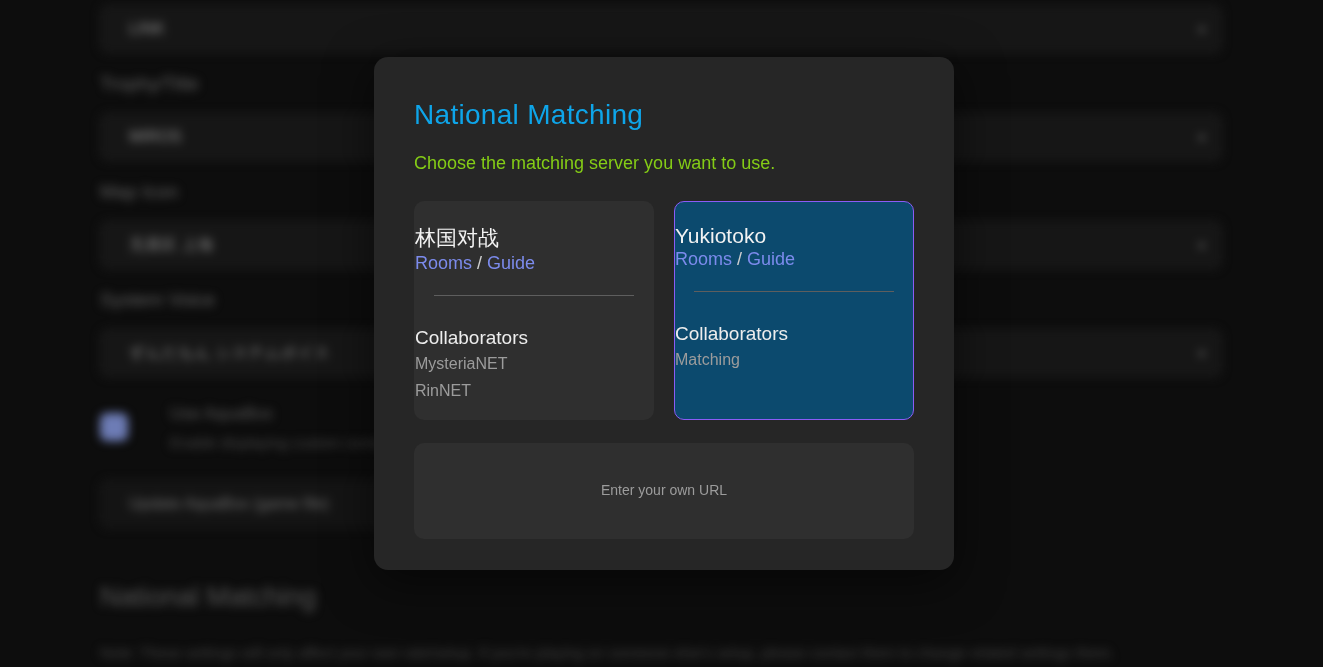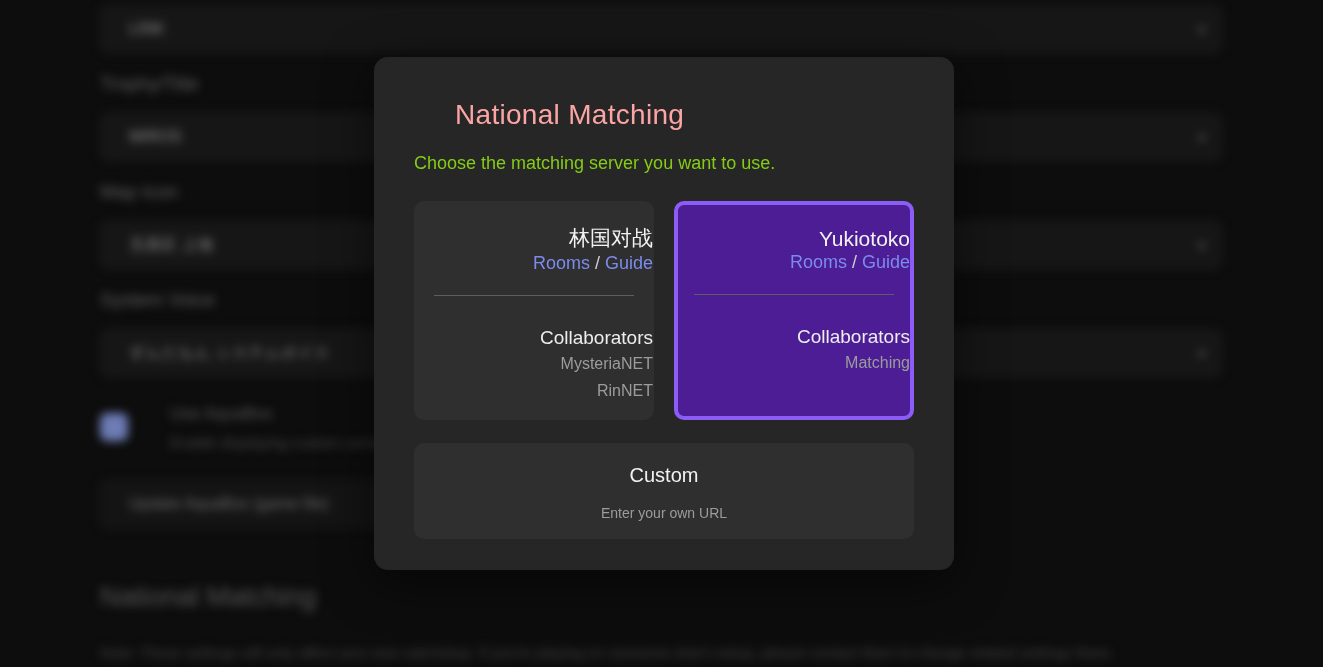"National Matching" .modal-title { color: #fca5a5 -> #0ea5e9; margin-left: 41px -> none }
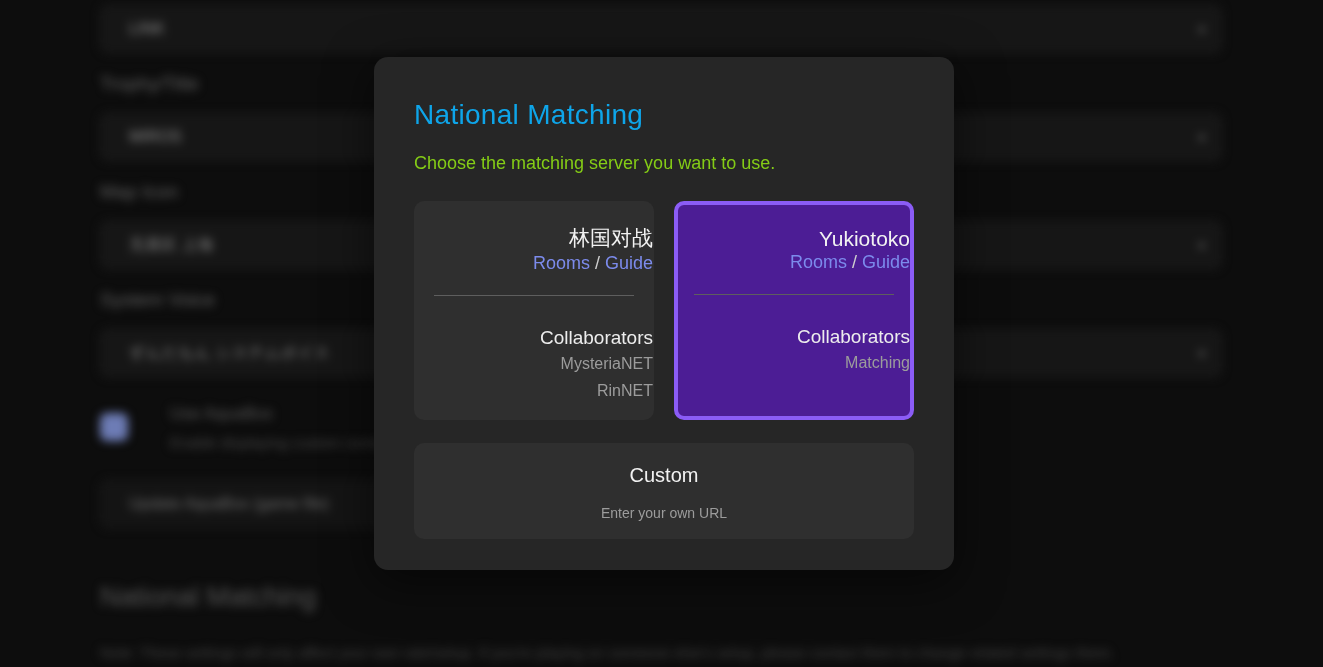"林国对战" .server-card { text-align: right -> left }
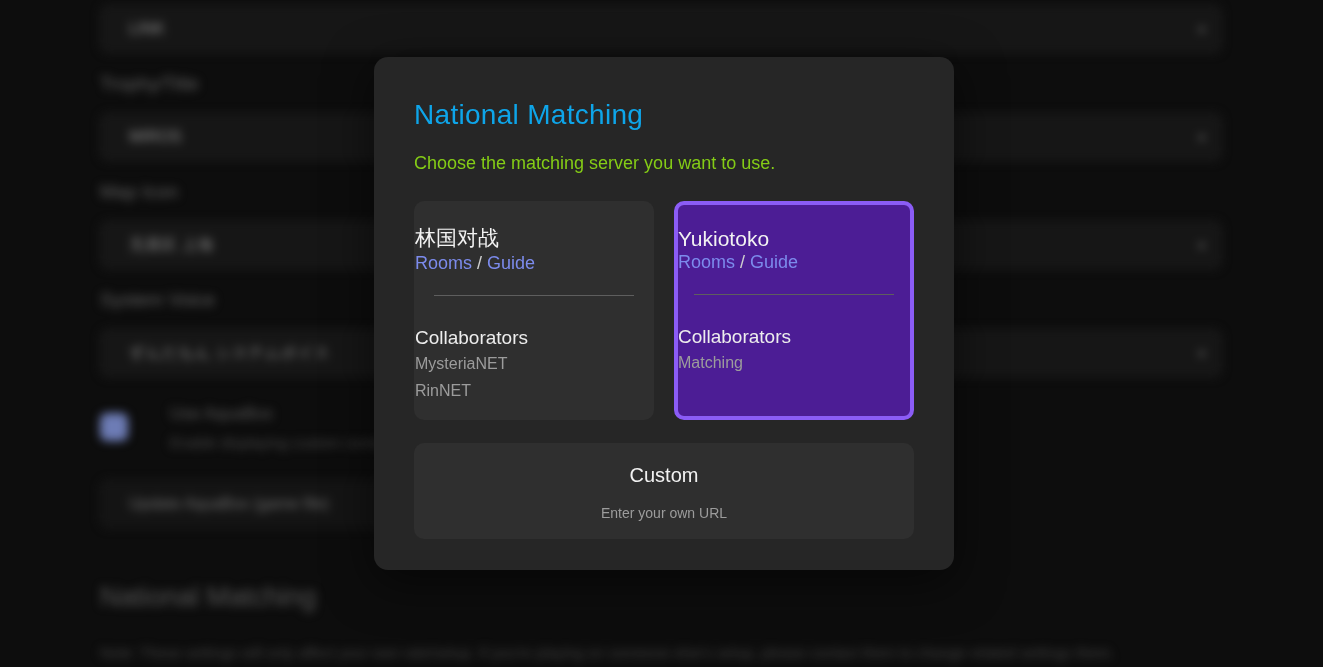"Yukiotoko" .server-card.selected { background: #4c1d95 -> #0c4a6e; border: 4px solid #8b5cf6 -> 1px solid #8b5cf6 }
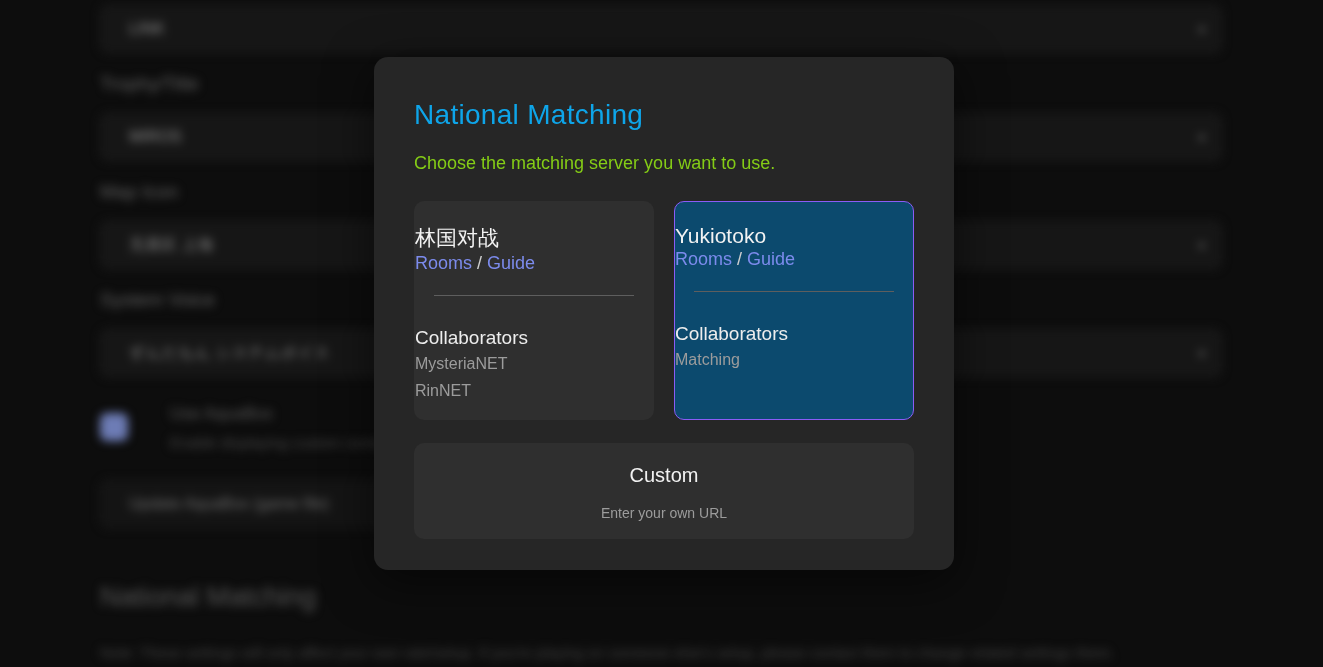"Custom" div.custom-title { html: <div>Custom</div> -> none }
